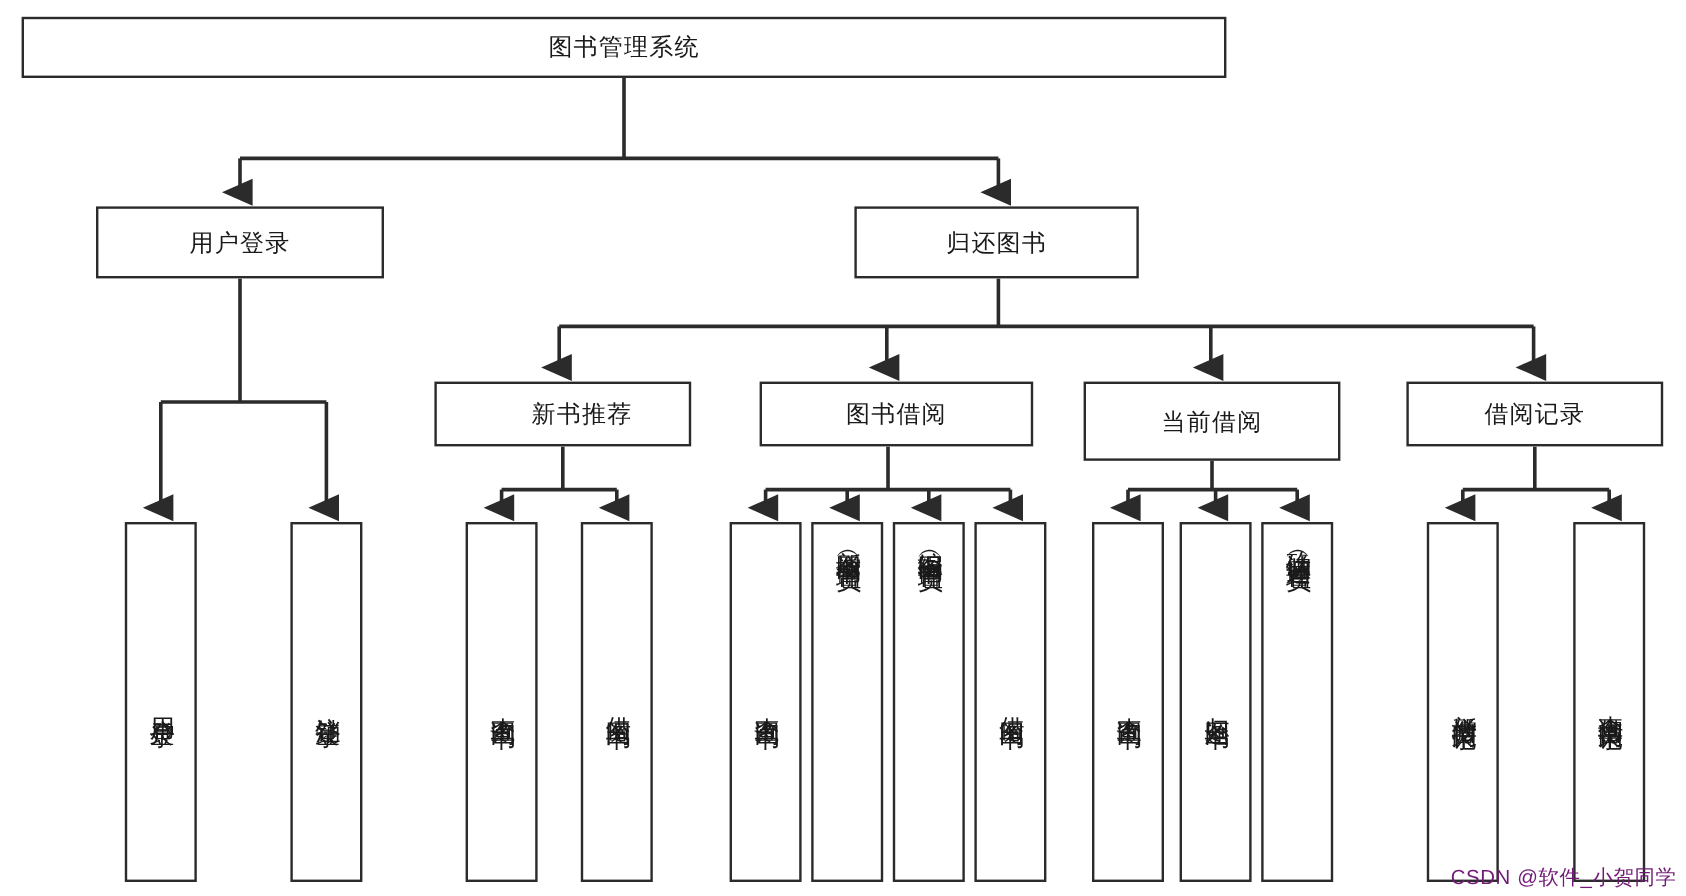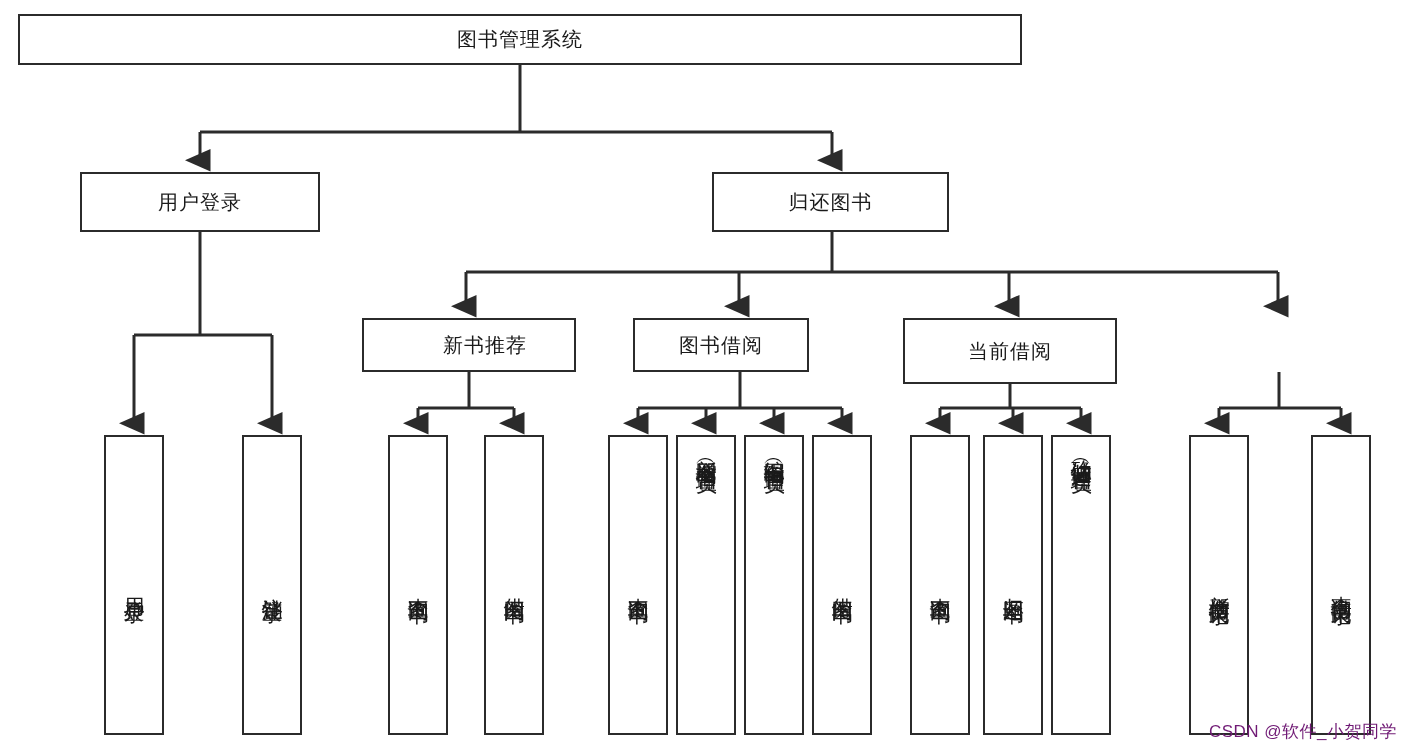"图书借阅" div.node { width: 176px -> 228px }
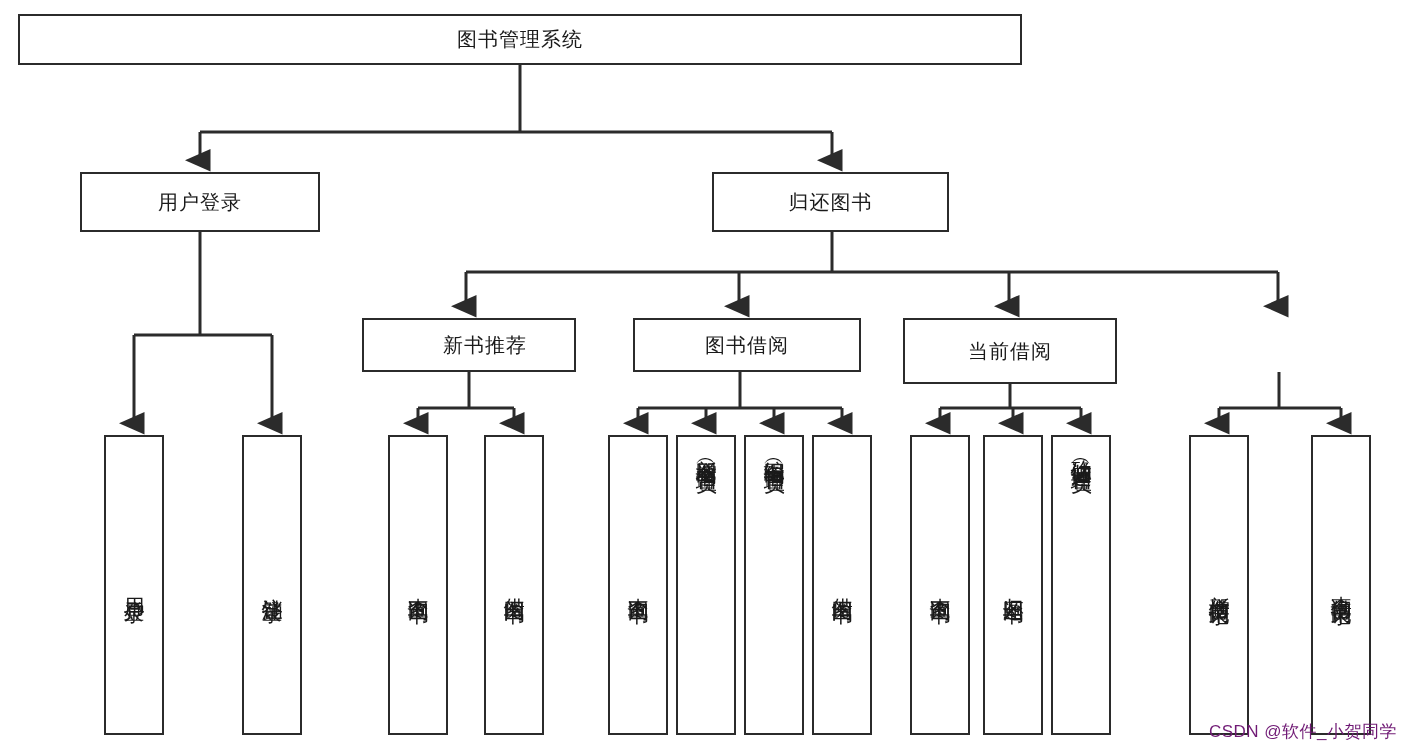"借阅记录" div.node { html: none -> <div> <span>借阅记录</span> </div> }
